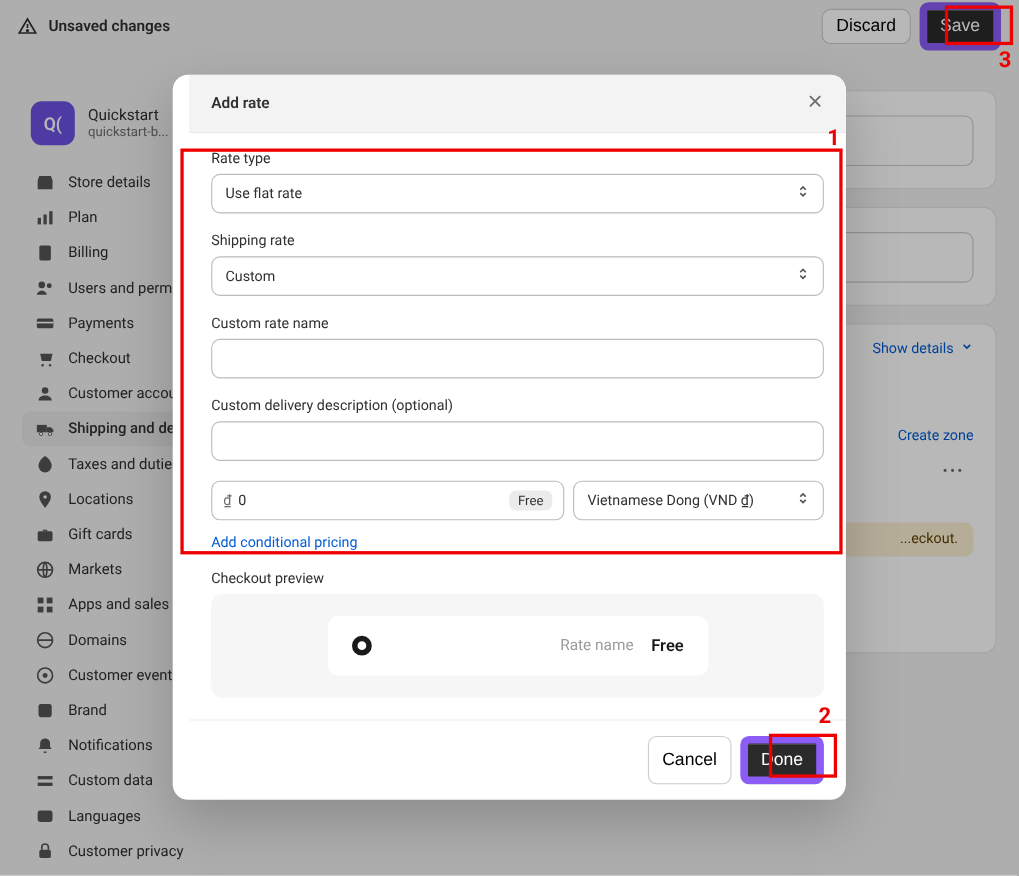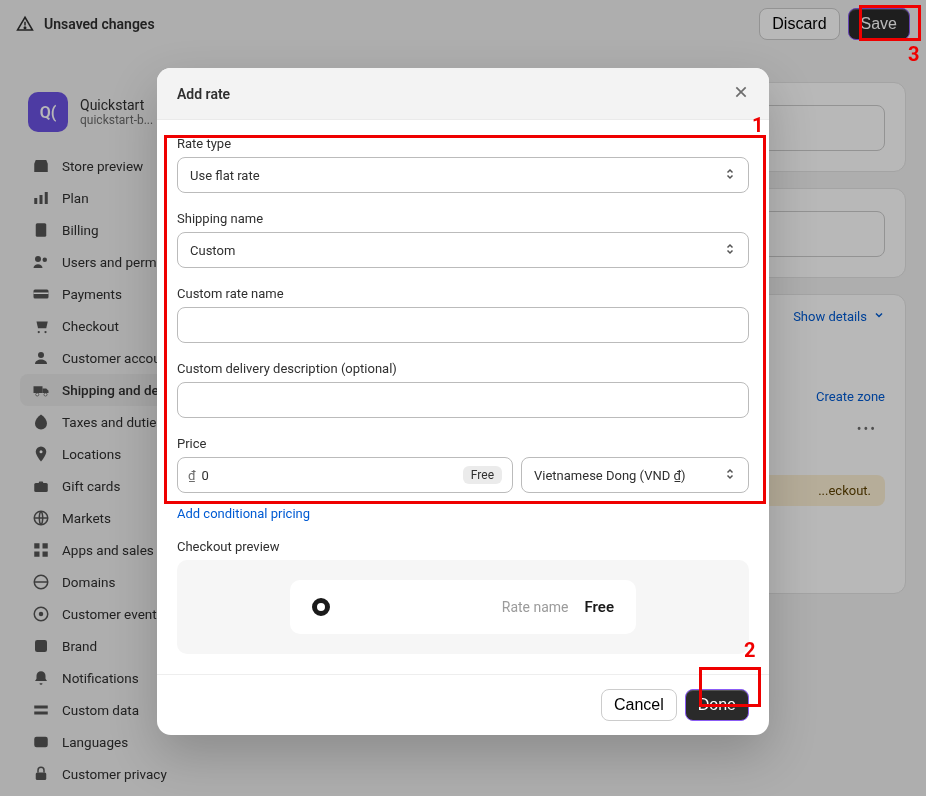"Save" .btn-dark { border: 1px solid #8b5cf6 -> 7px solid #8b5cf6 }
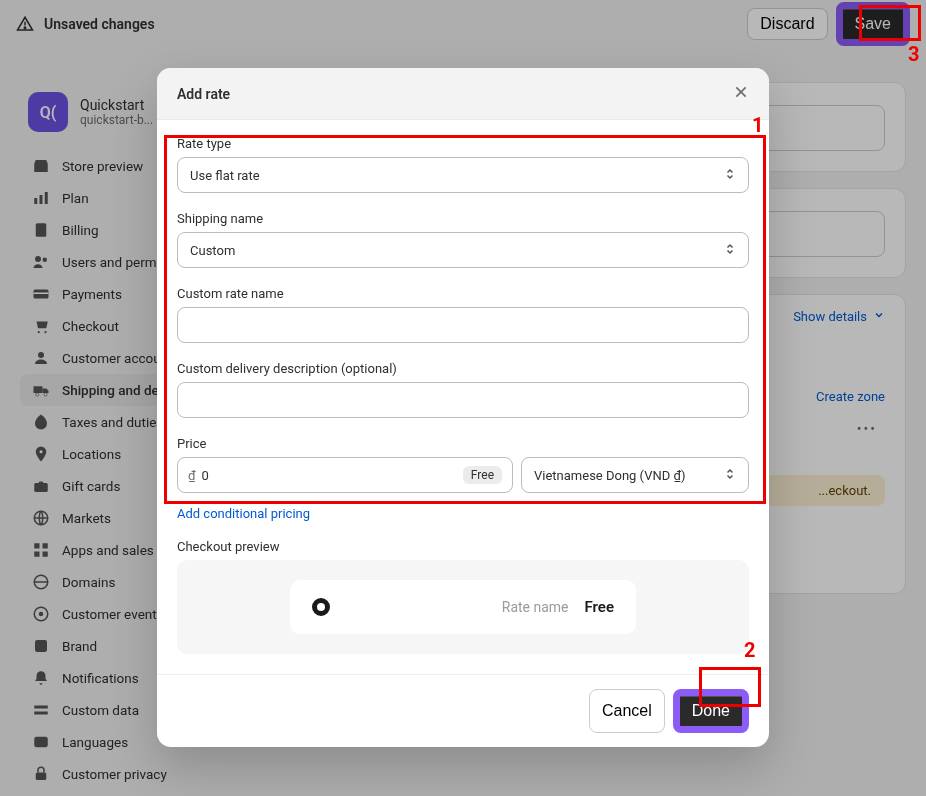"Add rate" .modal { padding-left: none -> 15px }
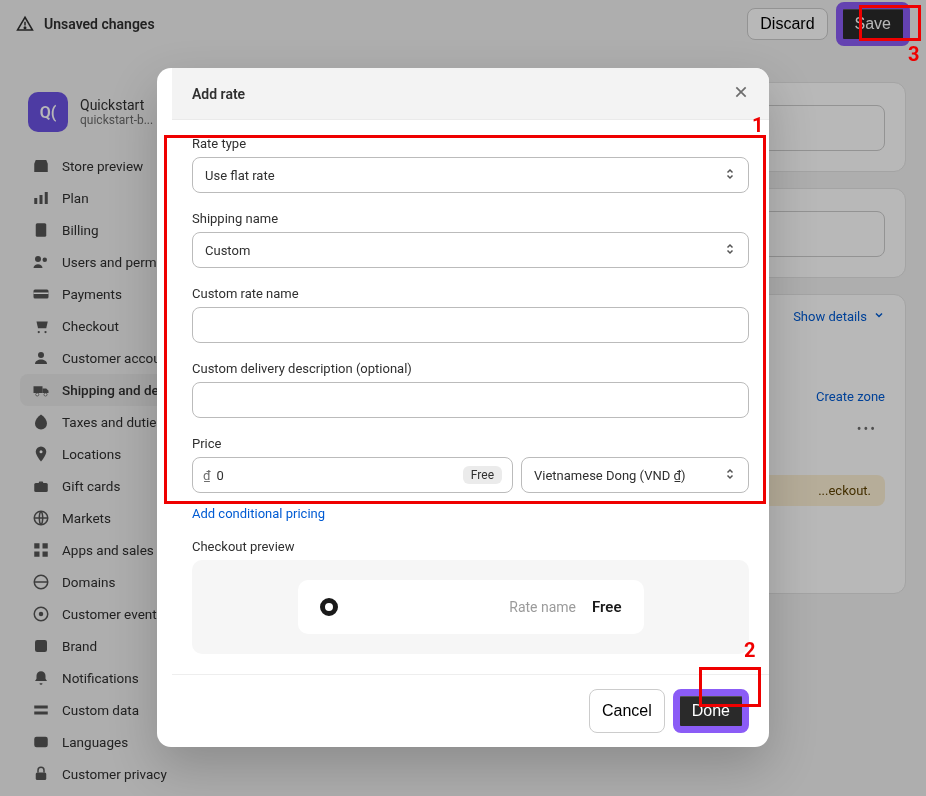"Store preview" span { text: preview -> details }
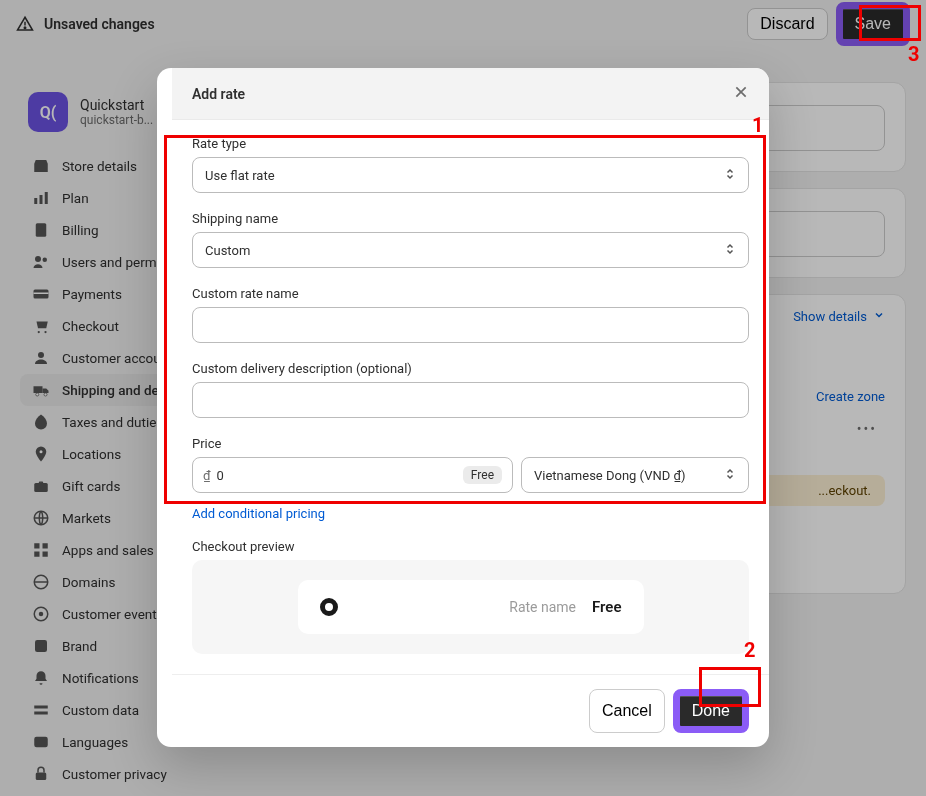"Shipping name" div.field-label { text: name -> rate }
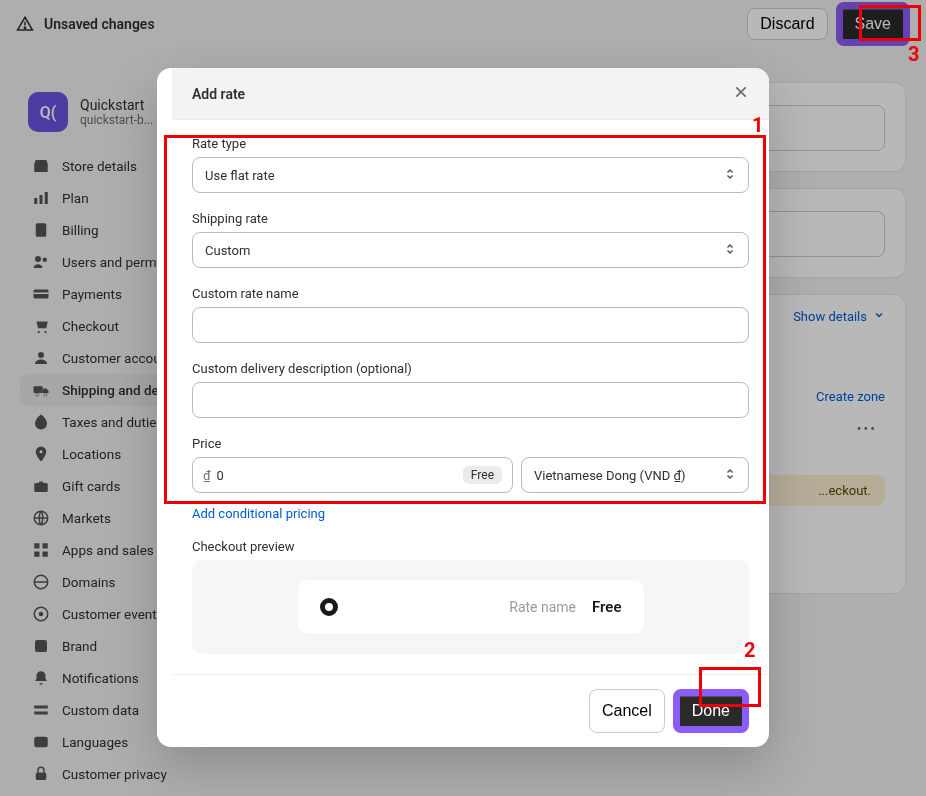"Price" div.field-label { html: <div>Price</div> -> none }
